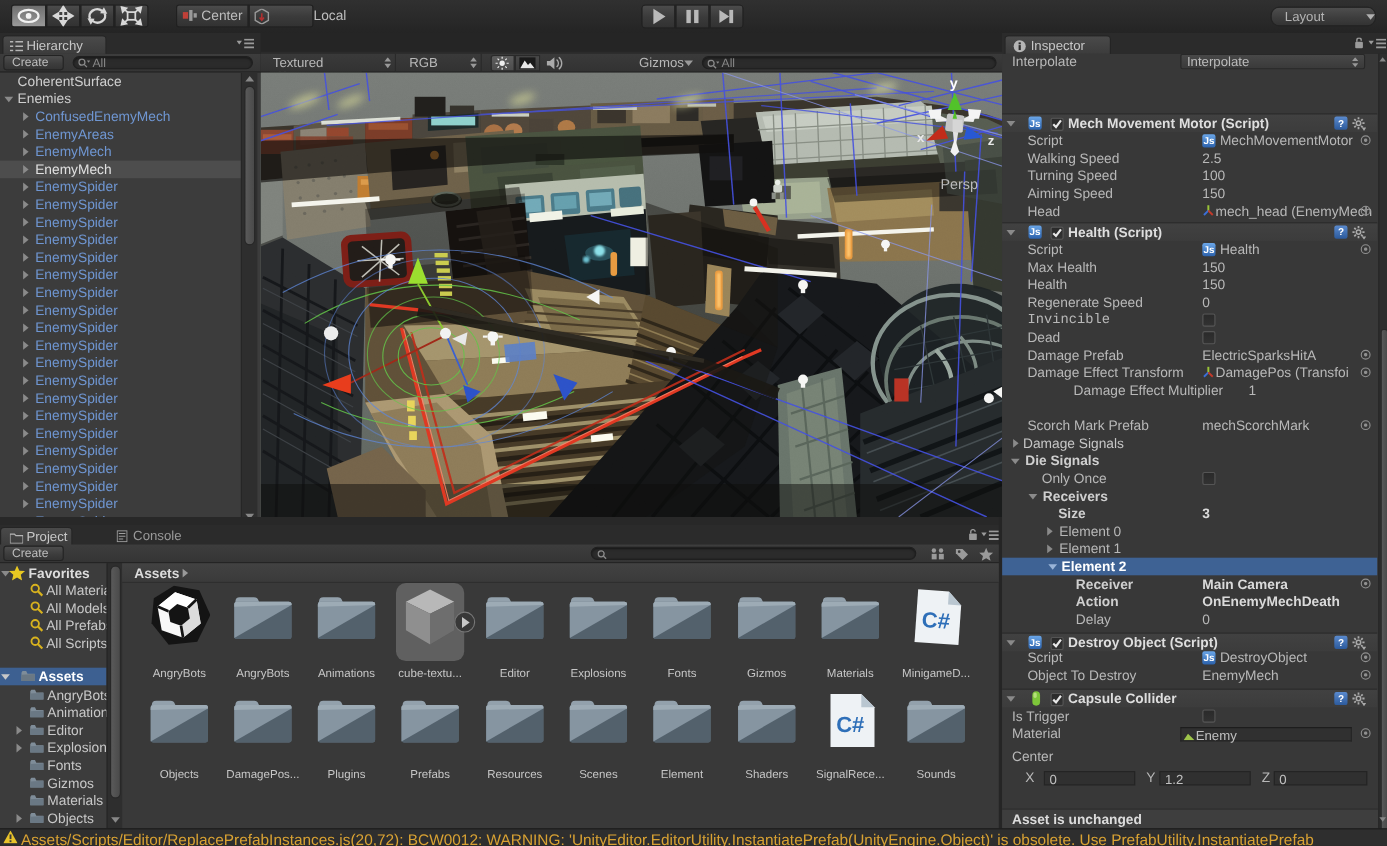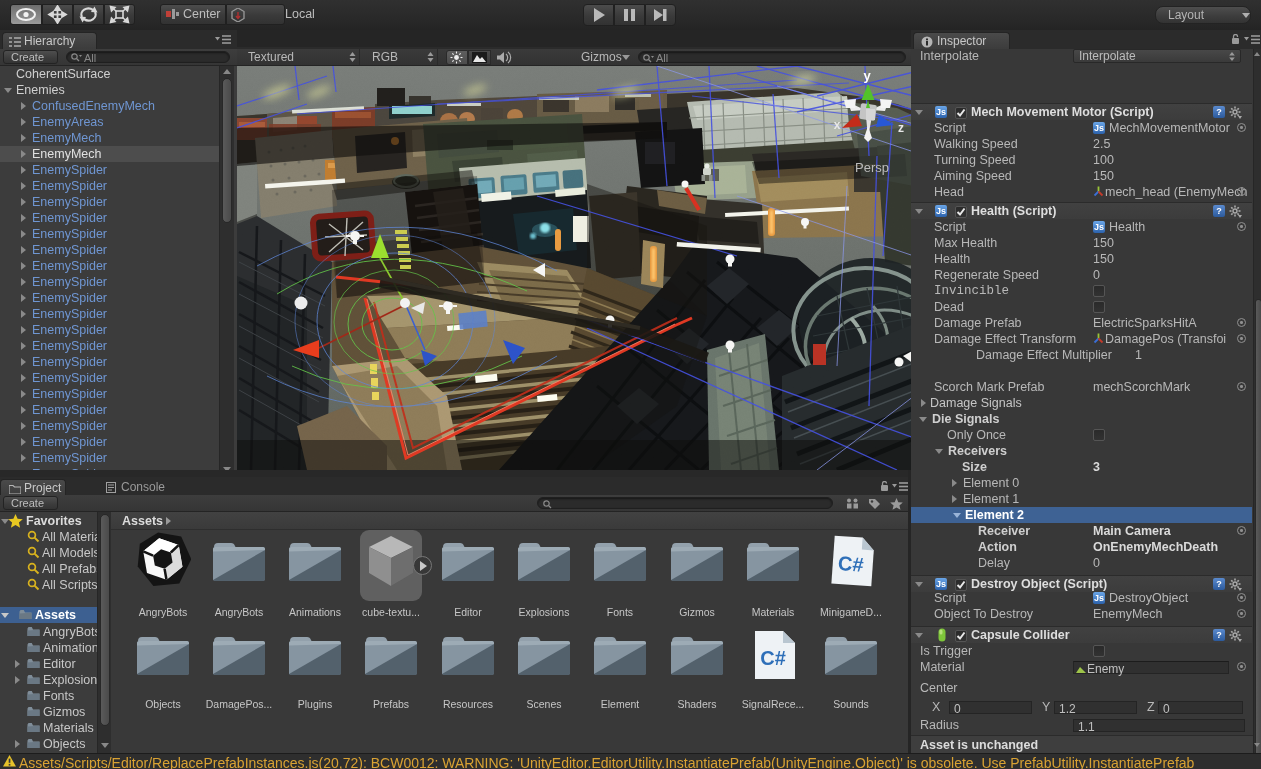"Radius" div.irow { html: <div> <span>Radius</span> <div> <span>1.1</span> </div> </div> -> none }
